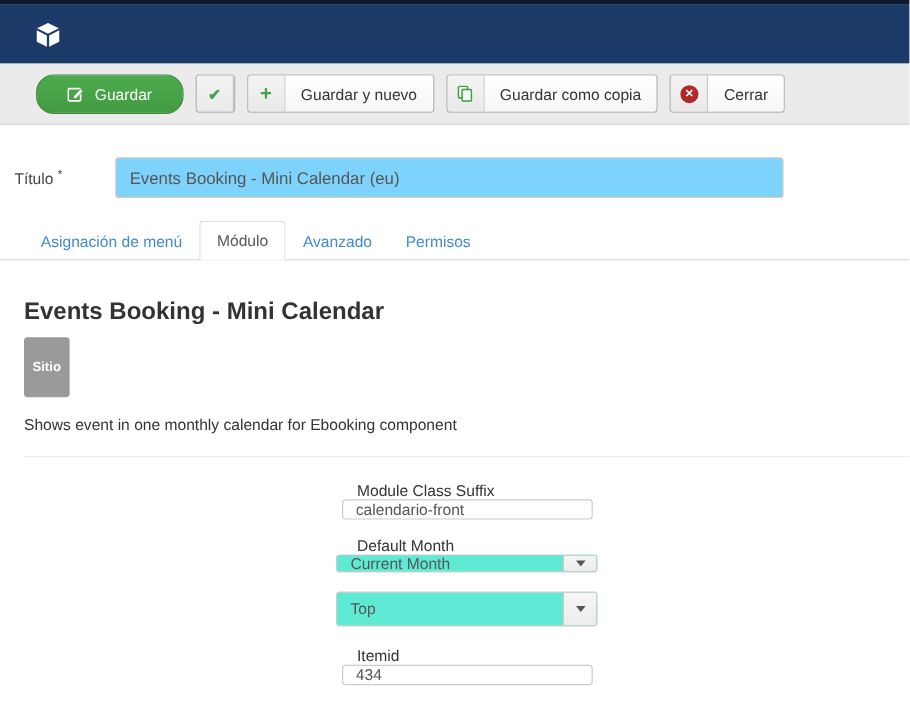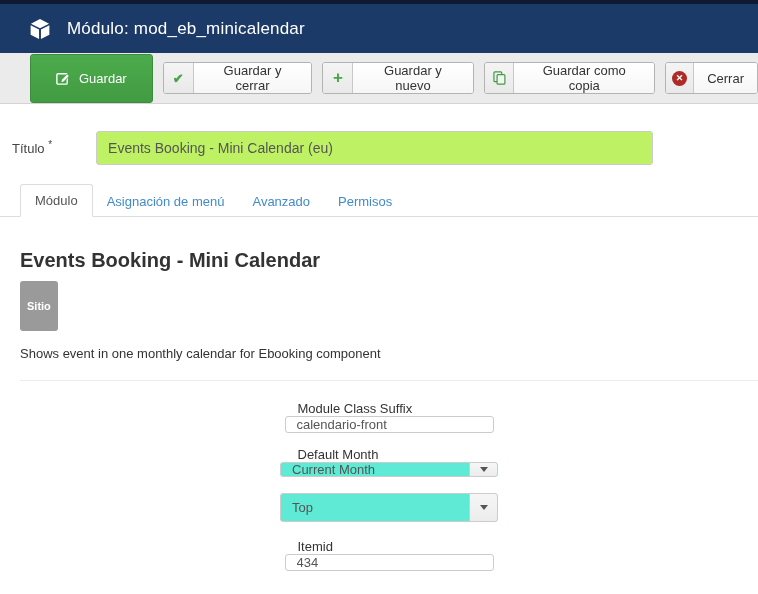"Módulo: mod_eb_minicalendar" h1 { html: <h1>Módulo: mod_eb_minicalendar</h1> -> none }
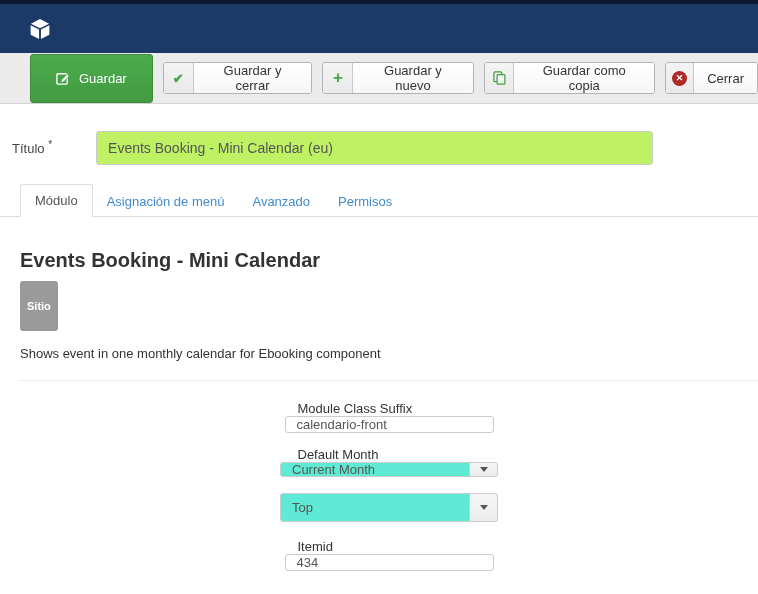"Guardar" .btn-primary { border-radius: 3px -> 15px; height: 49px -> 33px }
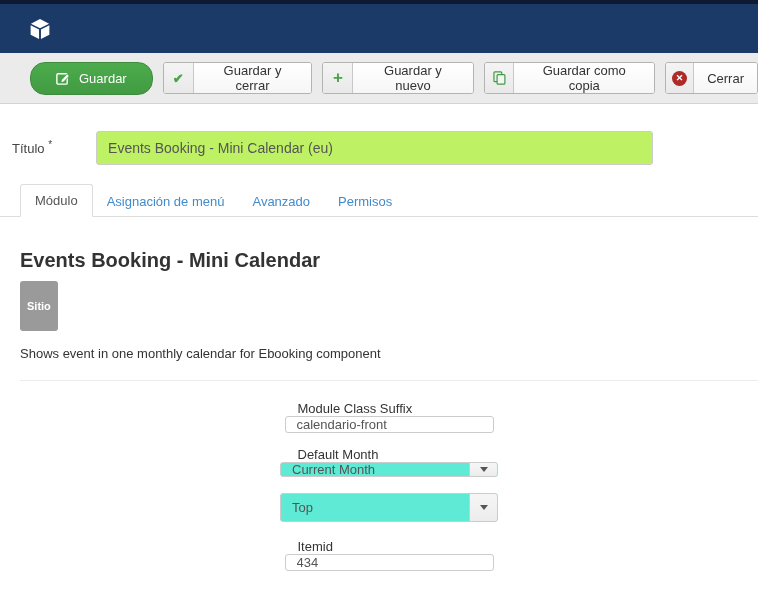"Guardar y cerrar" span.label-cell { html: <span>Guardar y cerrar</span> -> none }
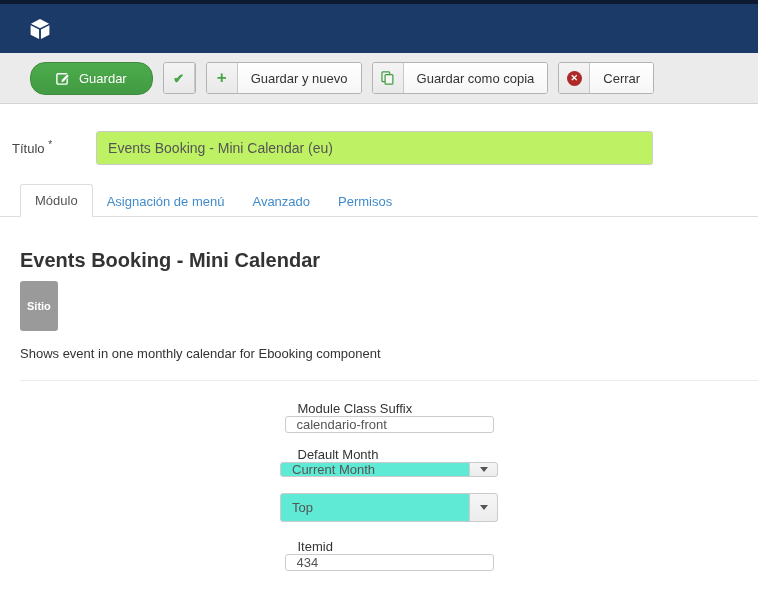"Events Booking - Mini Calendar (eu)" .title-input { background: #bef264 -> #7dd3fc }
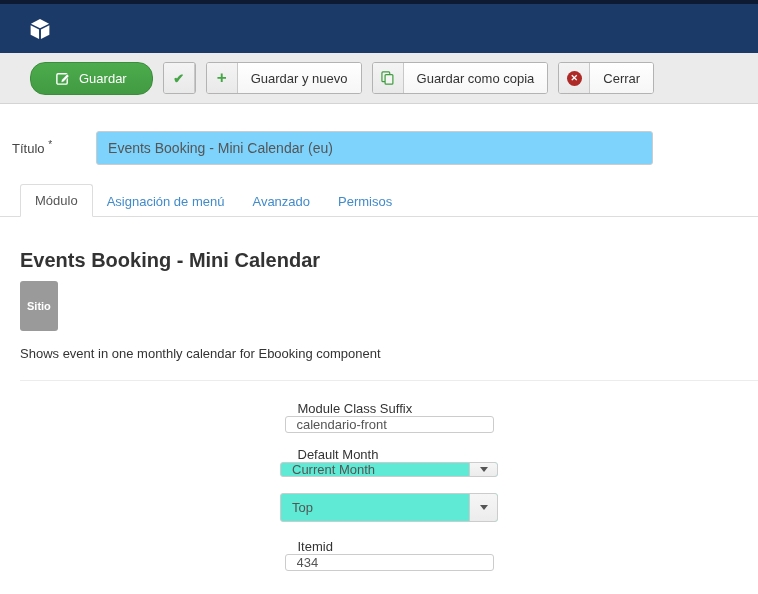"Módulo" div.tab { order: before "Asignación de menú" -> after "Asignación de menú" }
